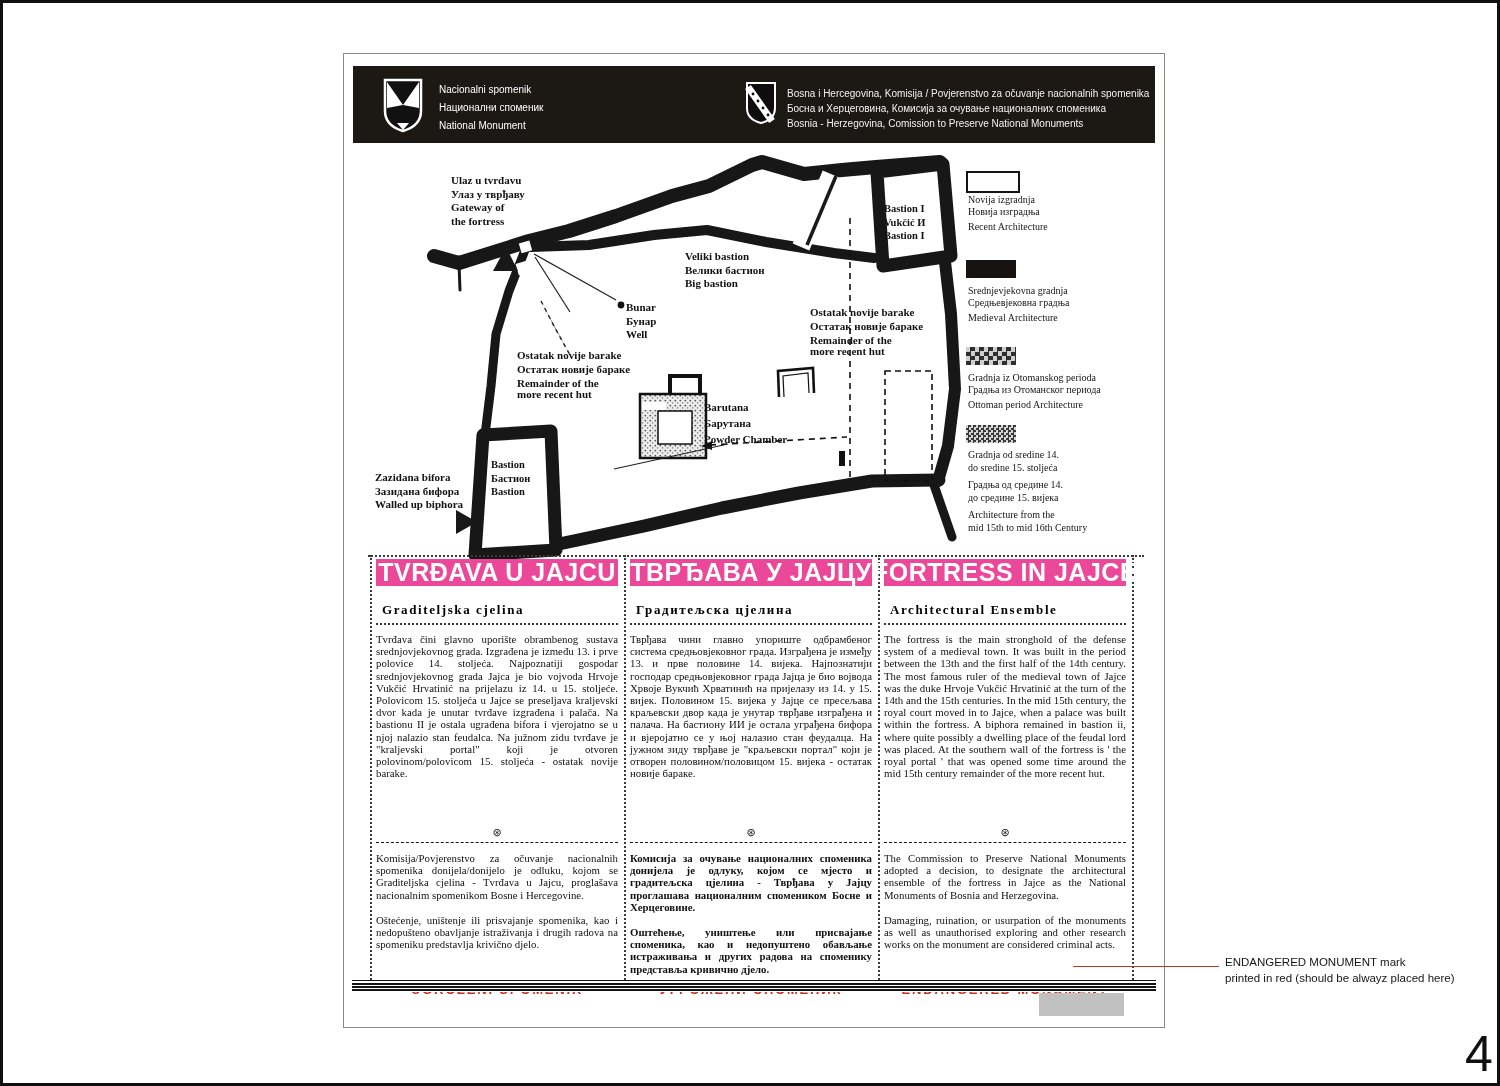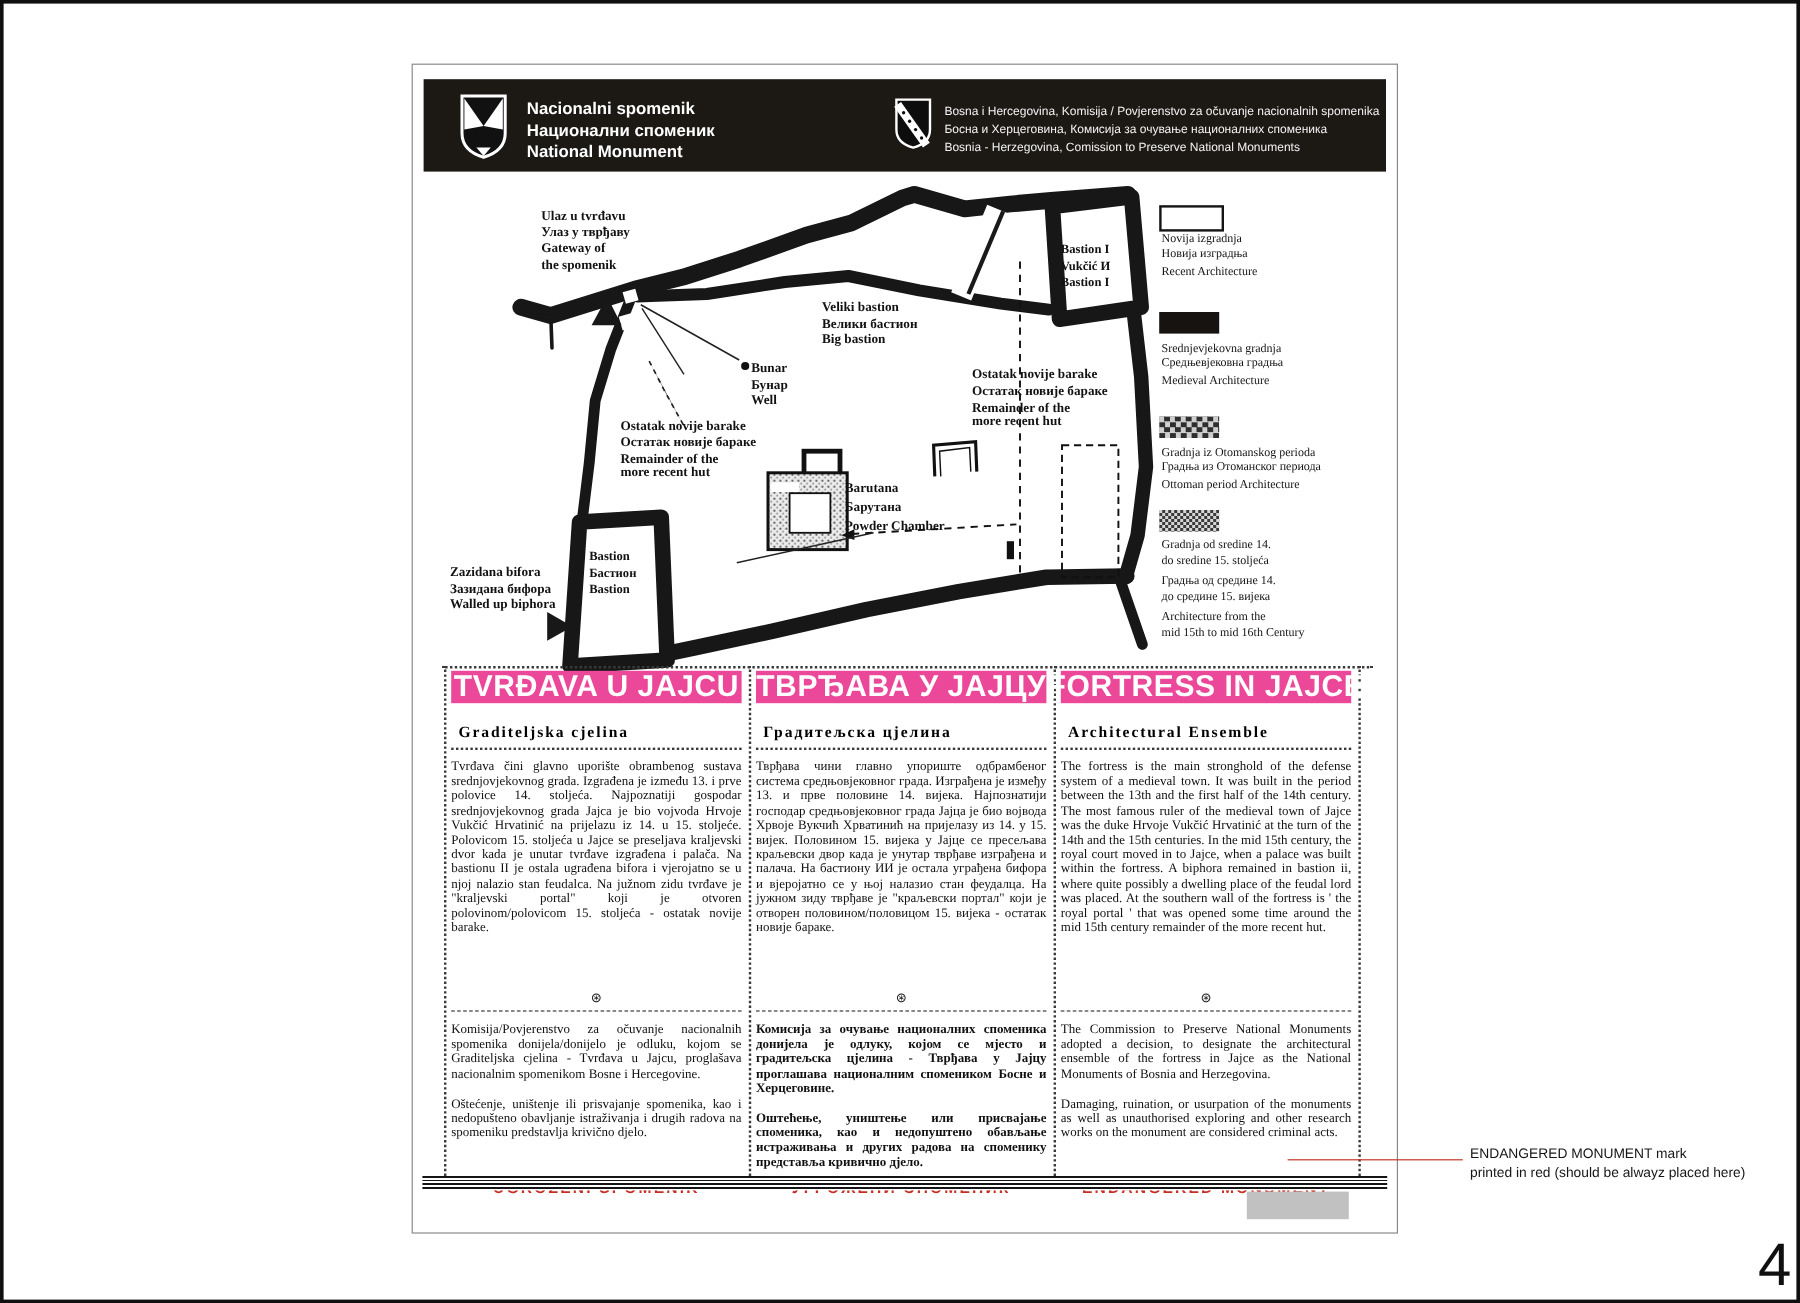"Nacionalni spomenik" .band-l { font-size: 14px -> 10px; font-weight: bold -> normal }
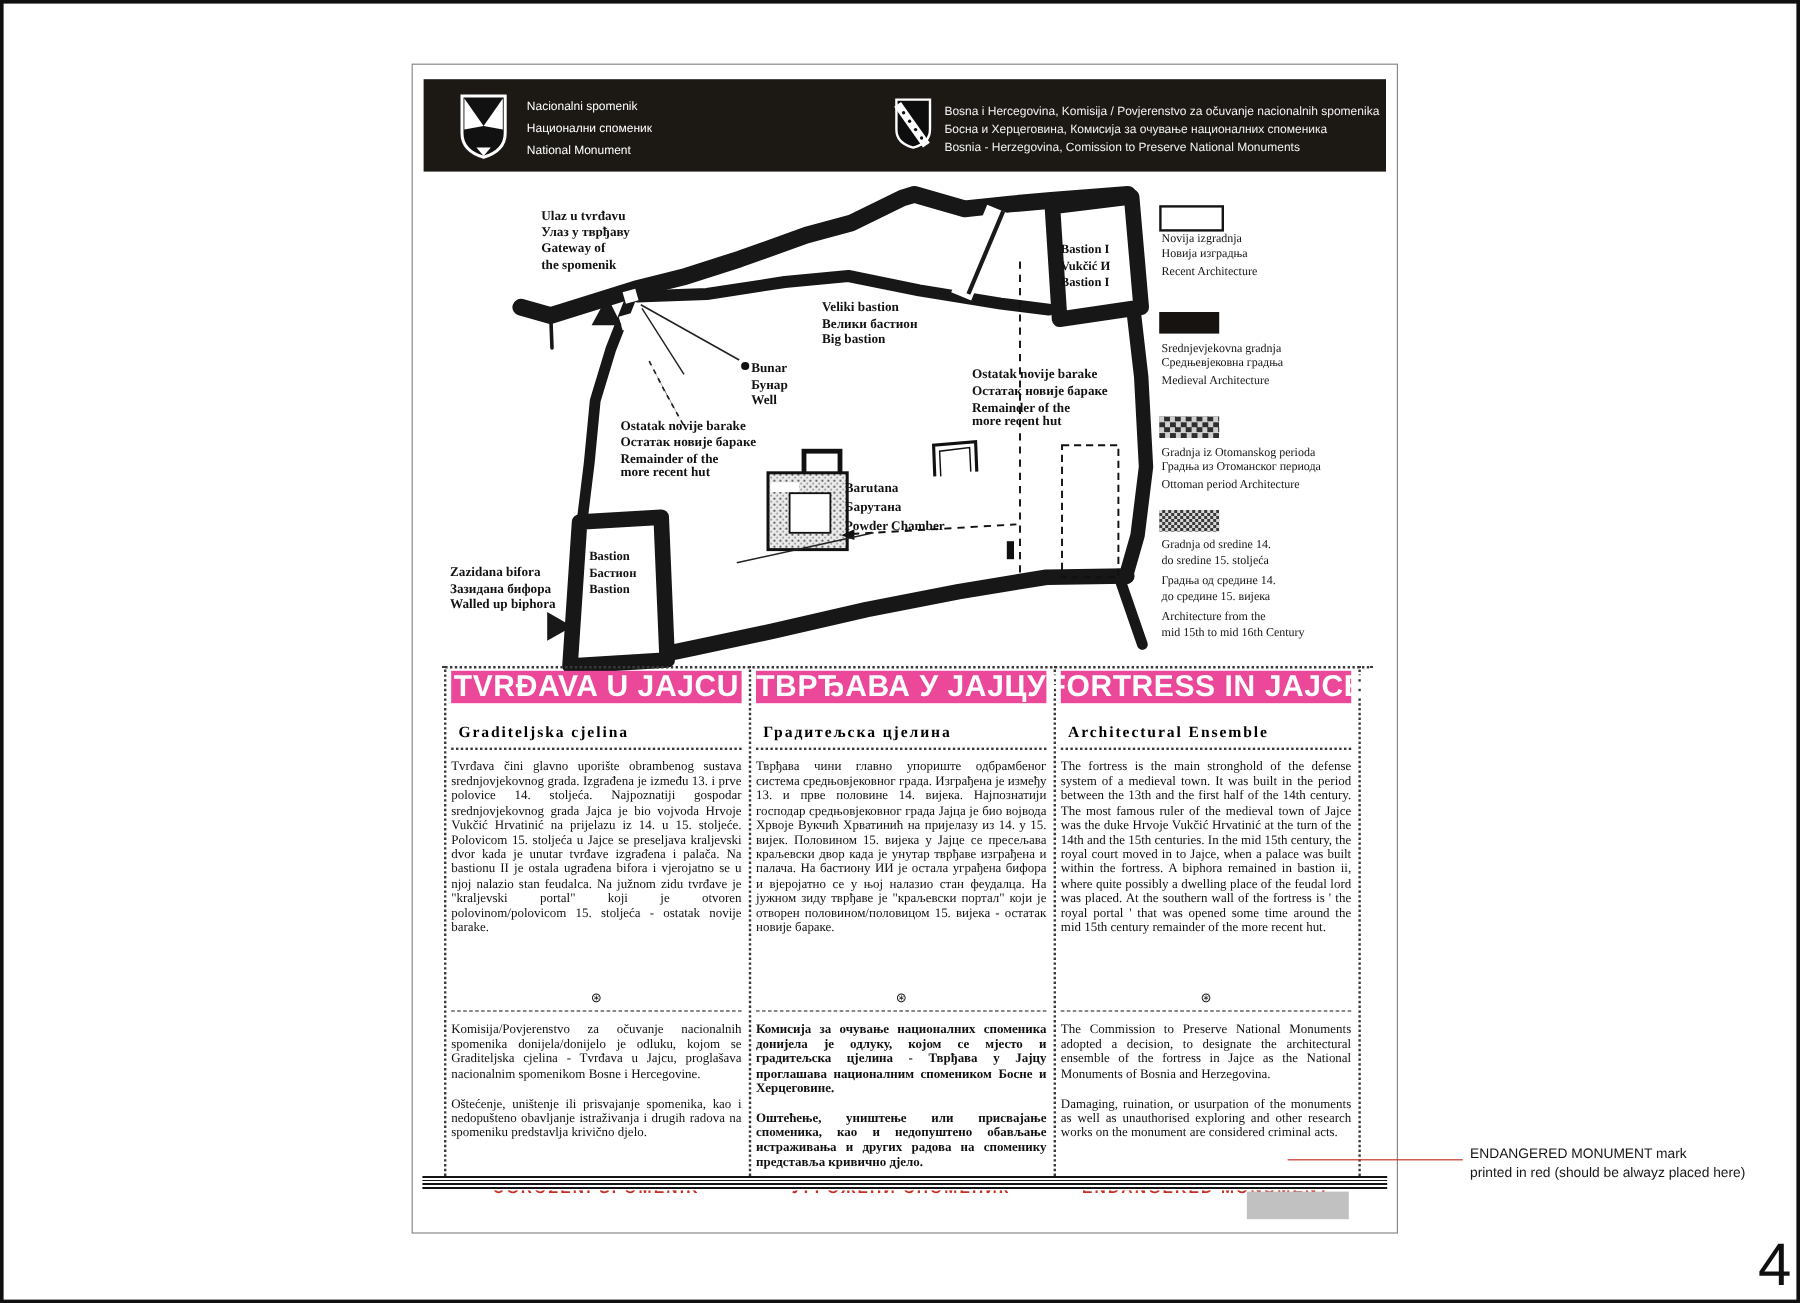"the spomenik" div { text: spomenik -> fortress }
